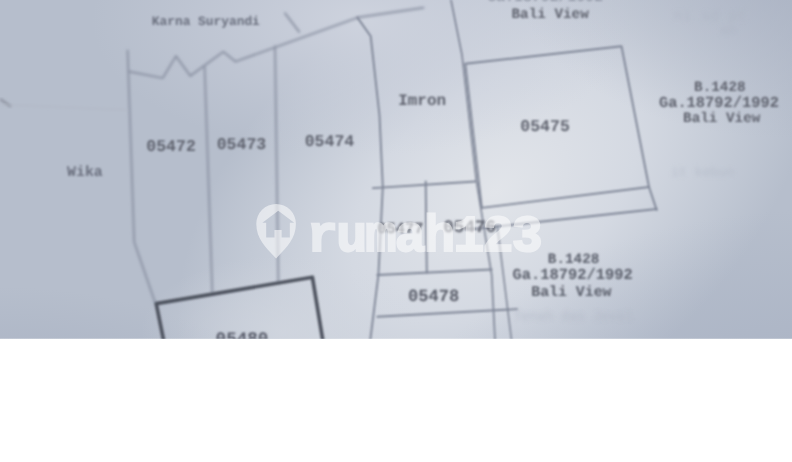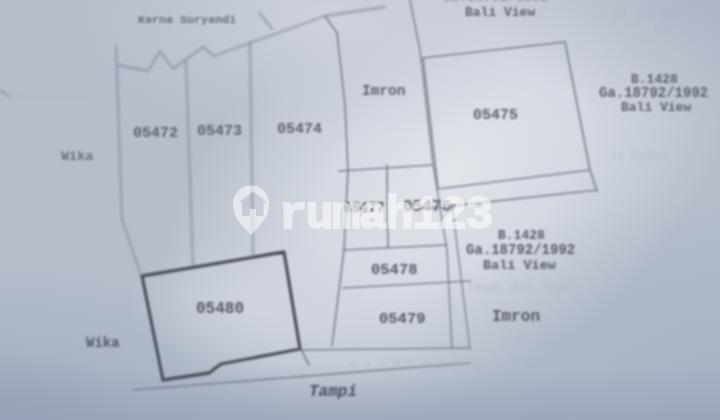"rumah123" #page { height: 420px -> 308px }
